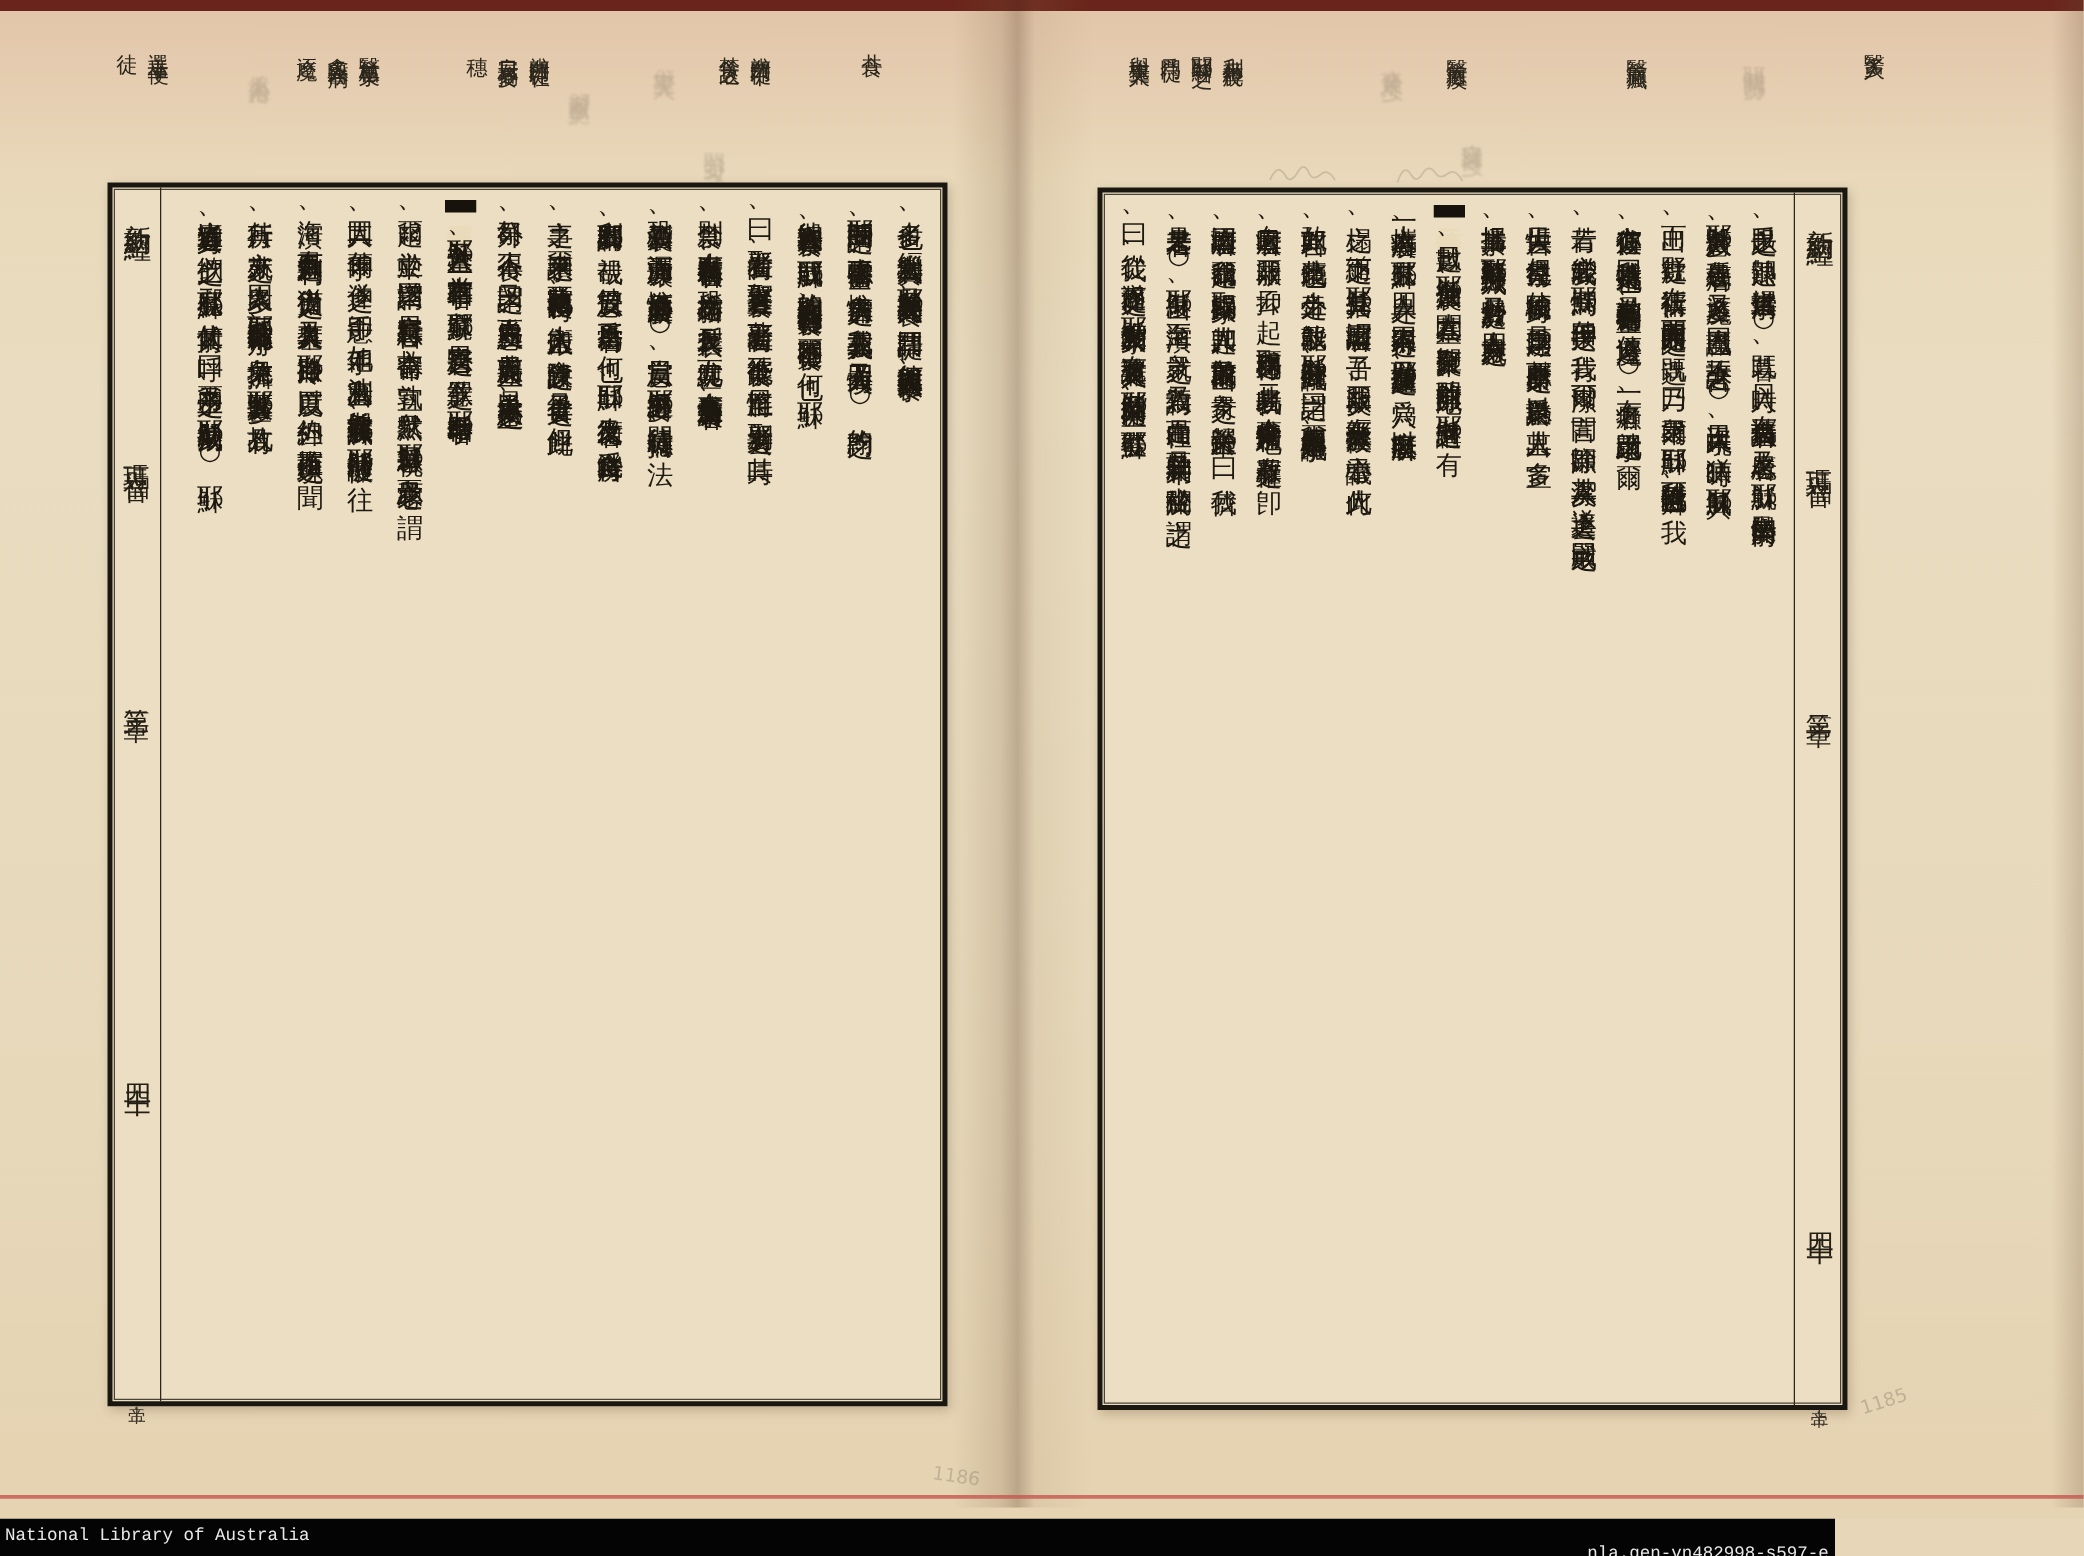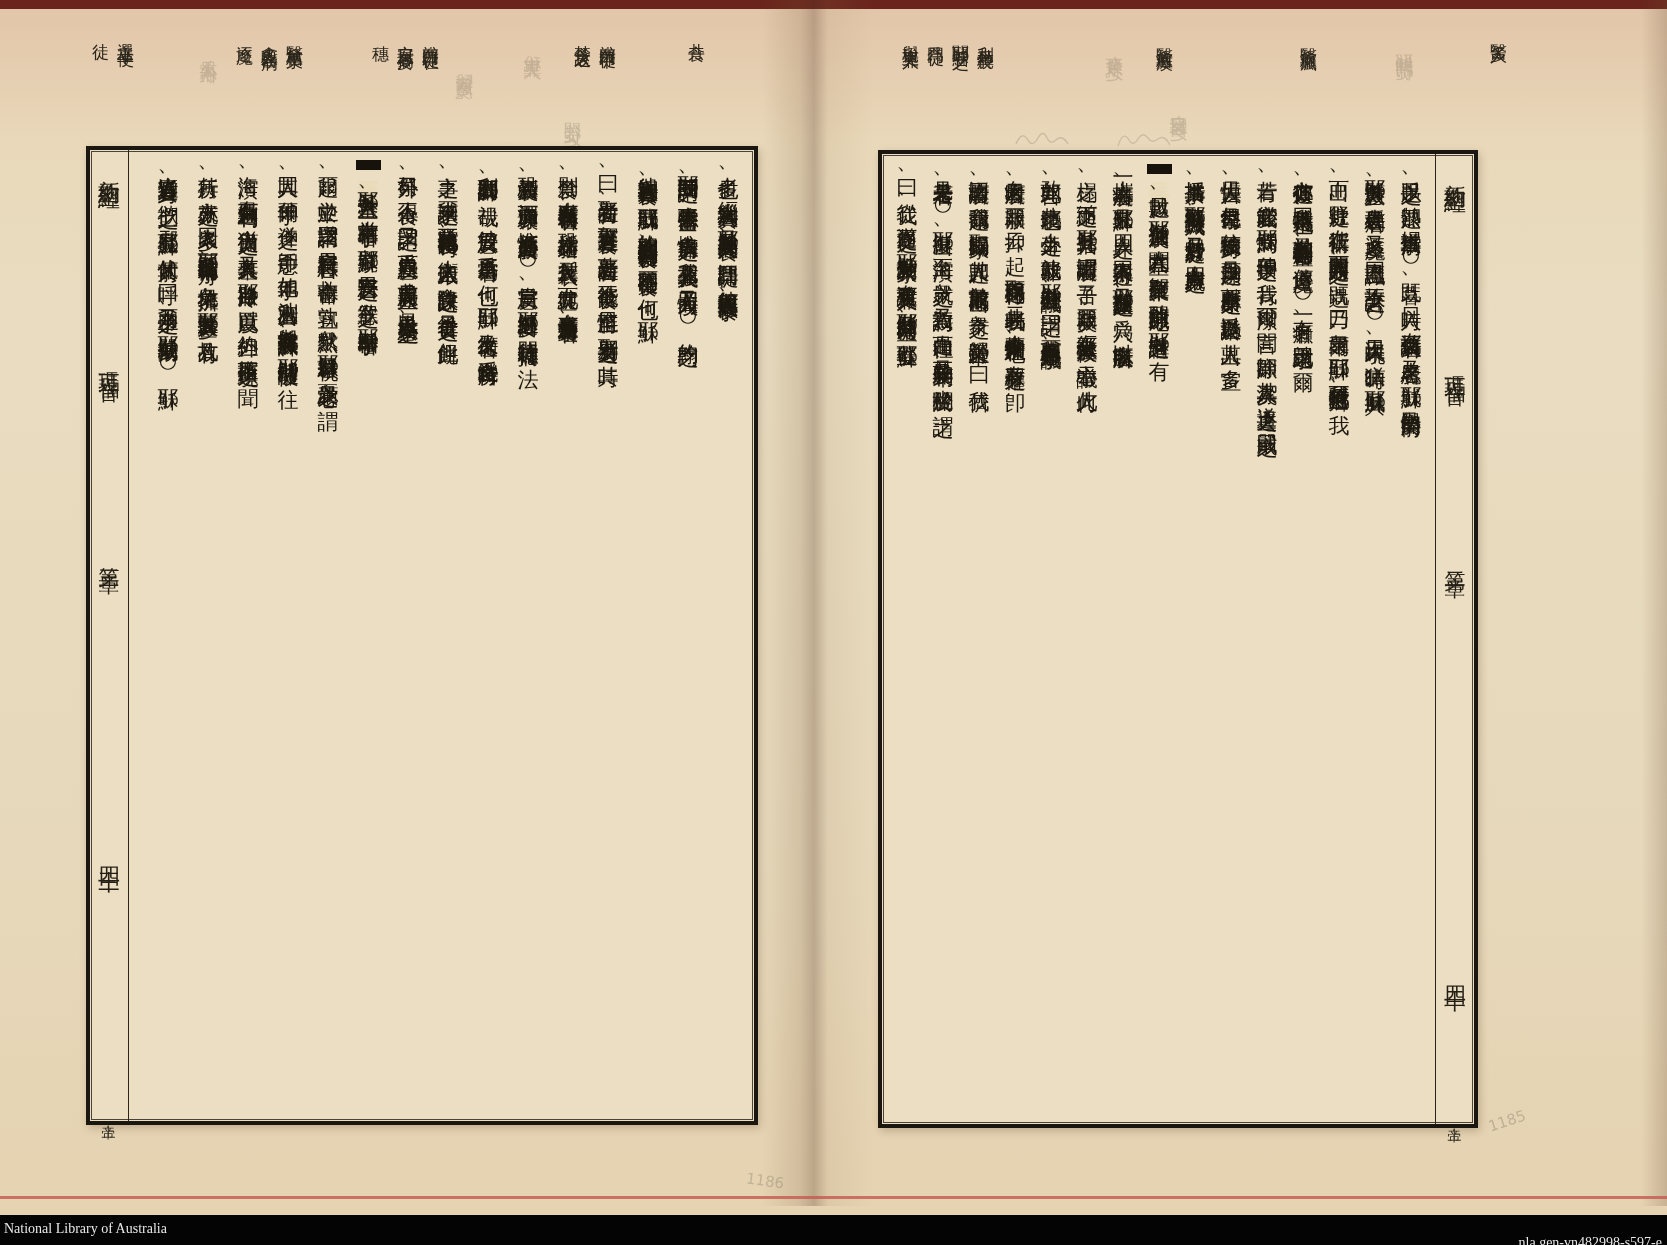"National Library of Australia" .bottom-bar { font-family: Liberation Serif, serif -> Liberation Mono, monospace; width: 1667px -> 1468px }
